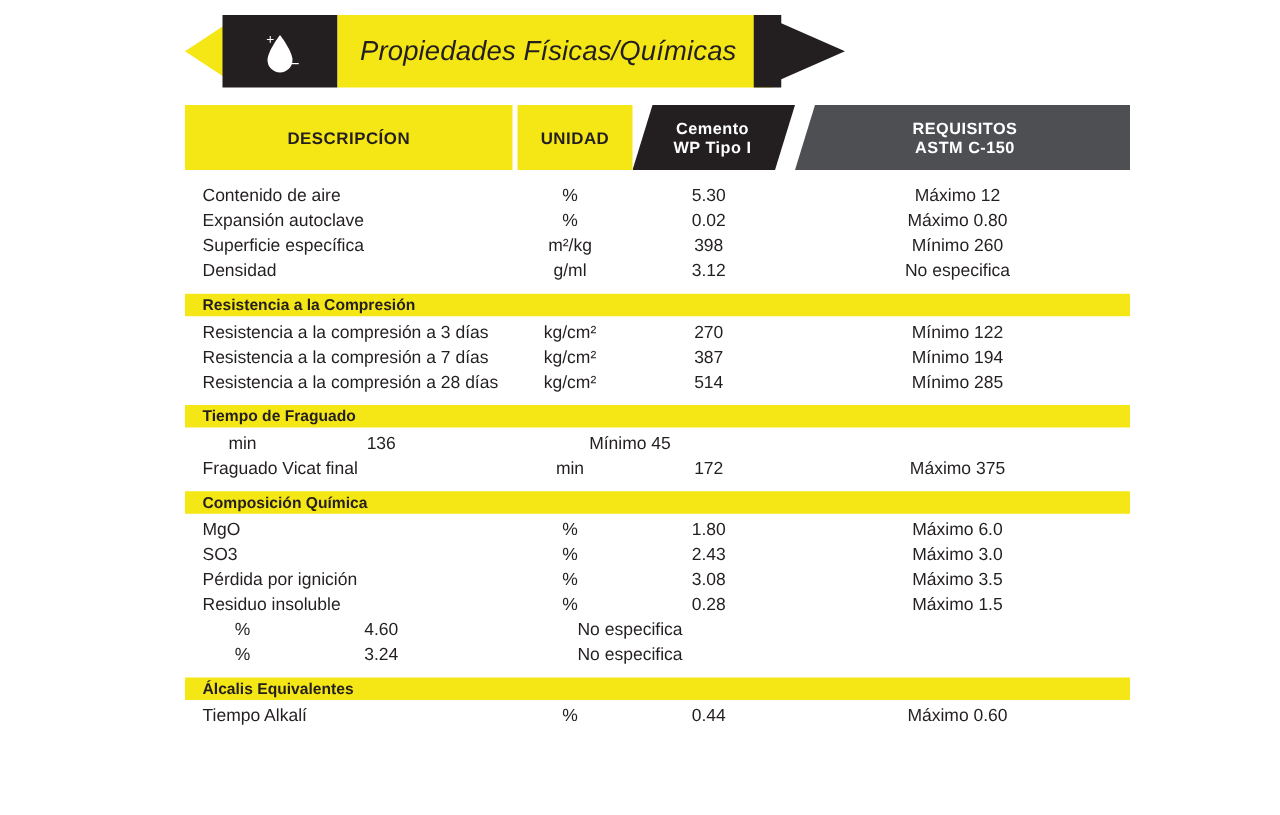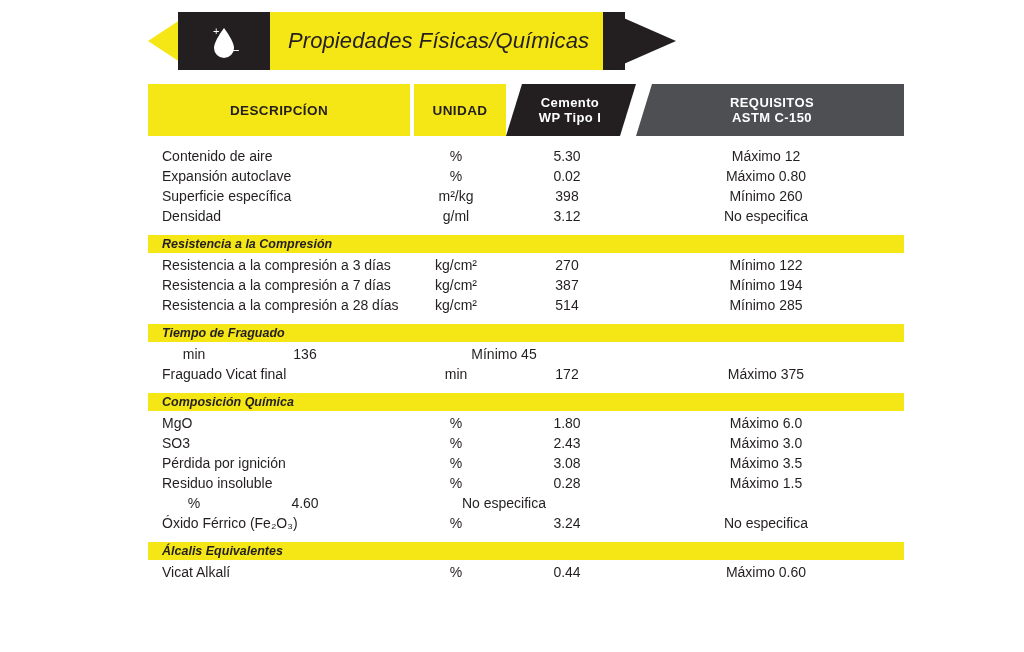"Resistencia a la Compresión" .section-bar span { font-style: italic -> none }
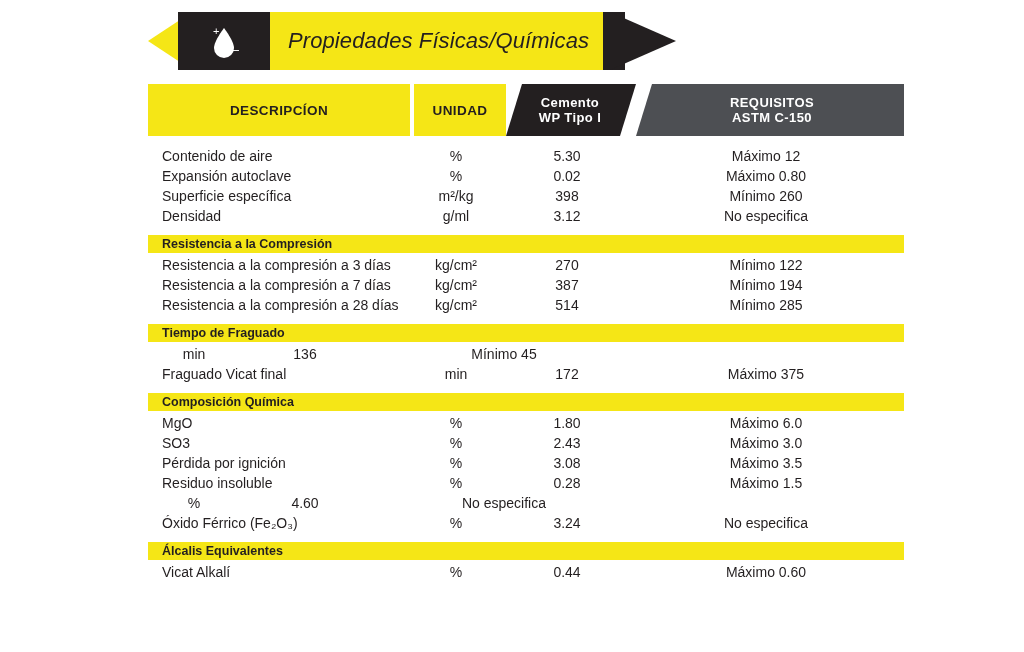"Óxido Férrico (Fe₂O₃)" div.c-desc { html: <div>Óxido Férrico (Fe₂O₃)</div> -> none }
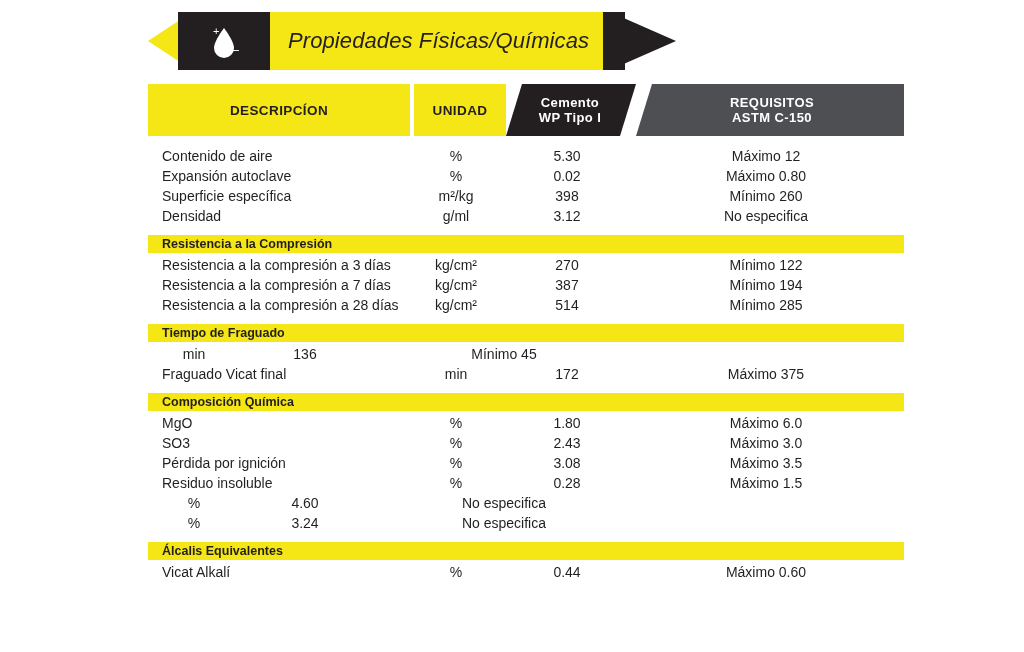"Vicat Alkalí" div.c-desc { text: Vicat -> Tiempo }
